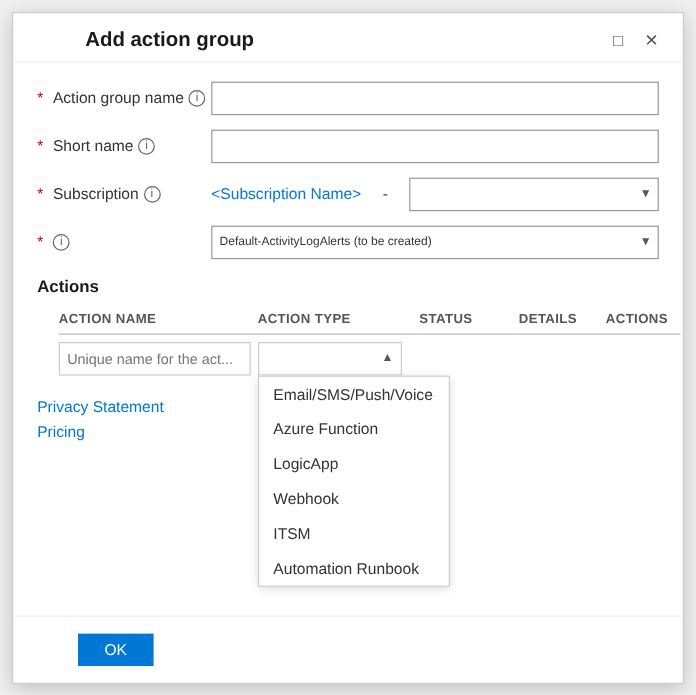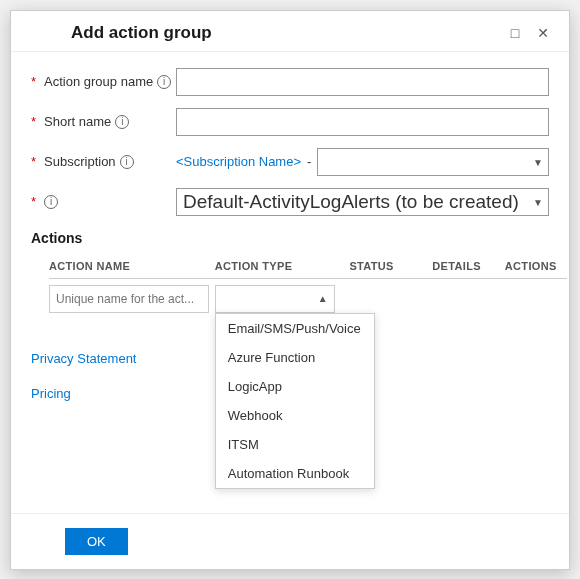"<Subscription Name>" .subscription-row { gap: 6px -> 18px }
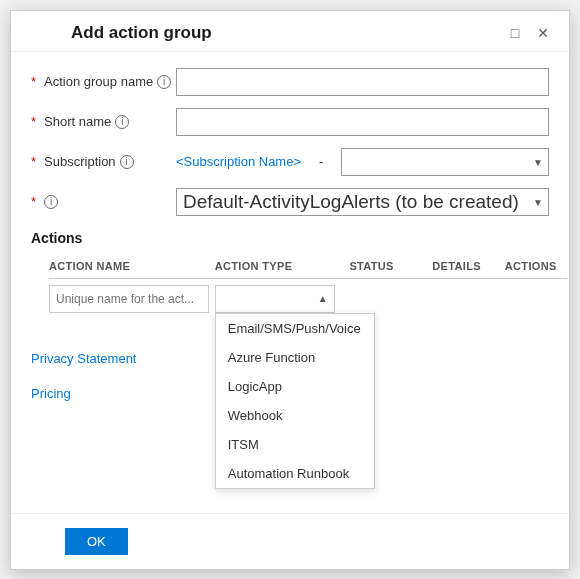"Default-ActivityLogAlerts (to be" .select-wrapper select { font-size: 19px -> 10px }
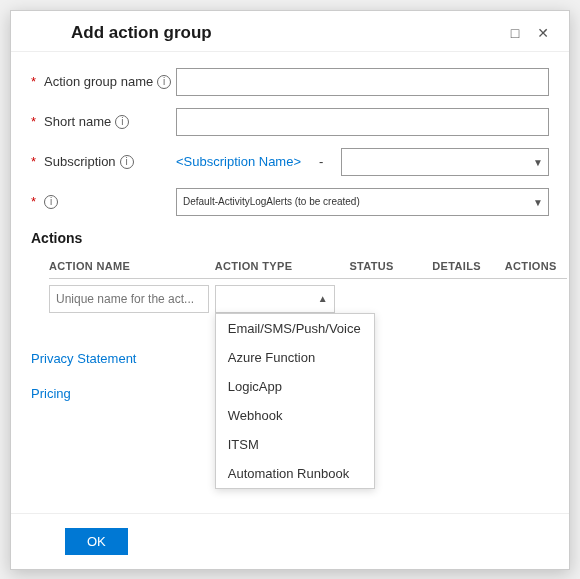"Privacy Statement" div.link-row { margin-top: 32px -> 12px }
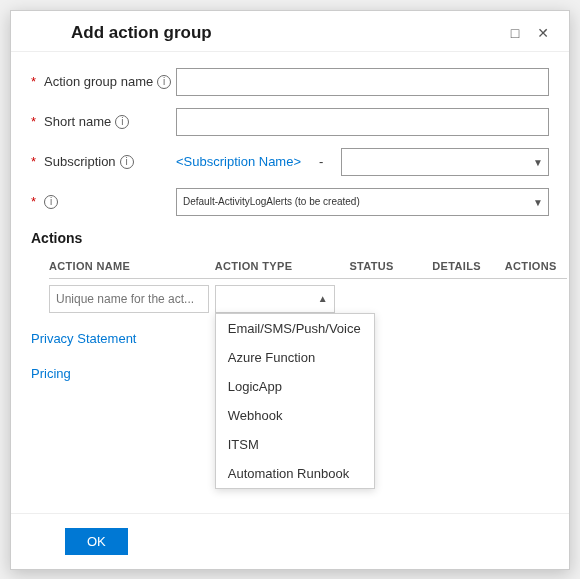"Pricing" div.link-row { margin-top: 20px -> 6px }
